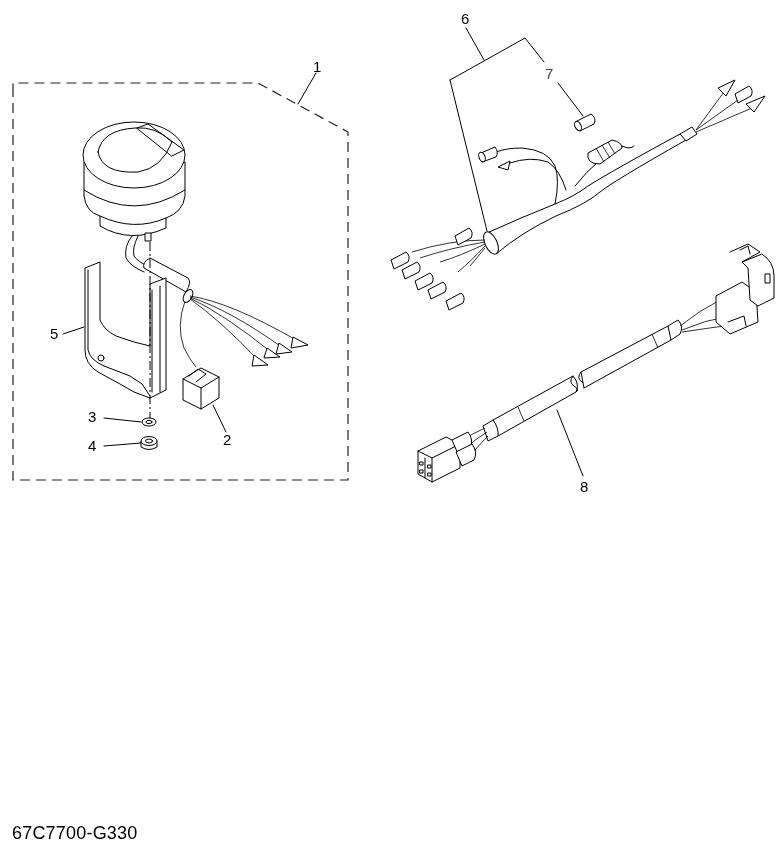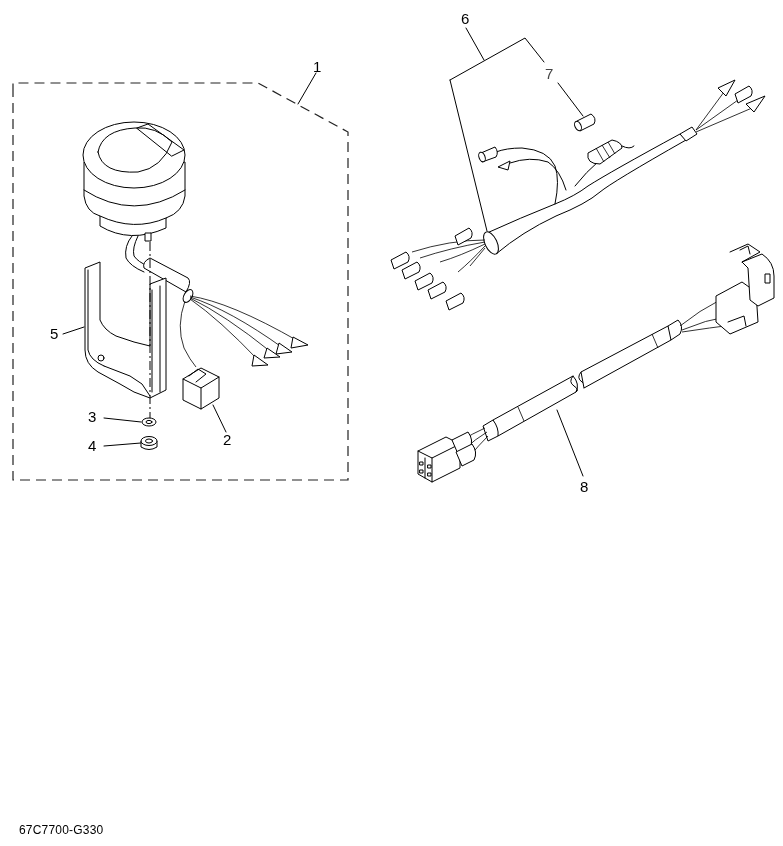"67C7700-G330" #diagram-code { font-size: 12px -> 18px; left: 19px -> 12px }
